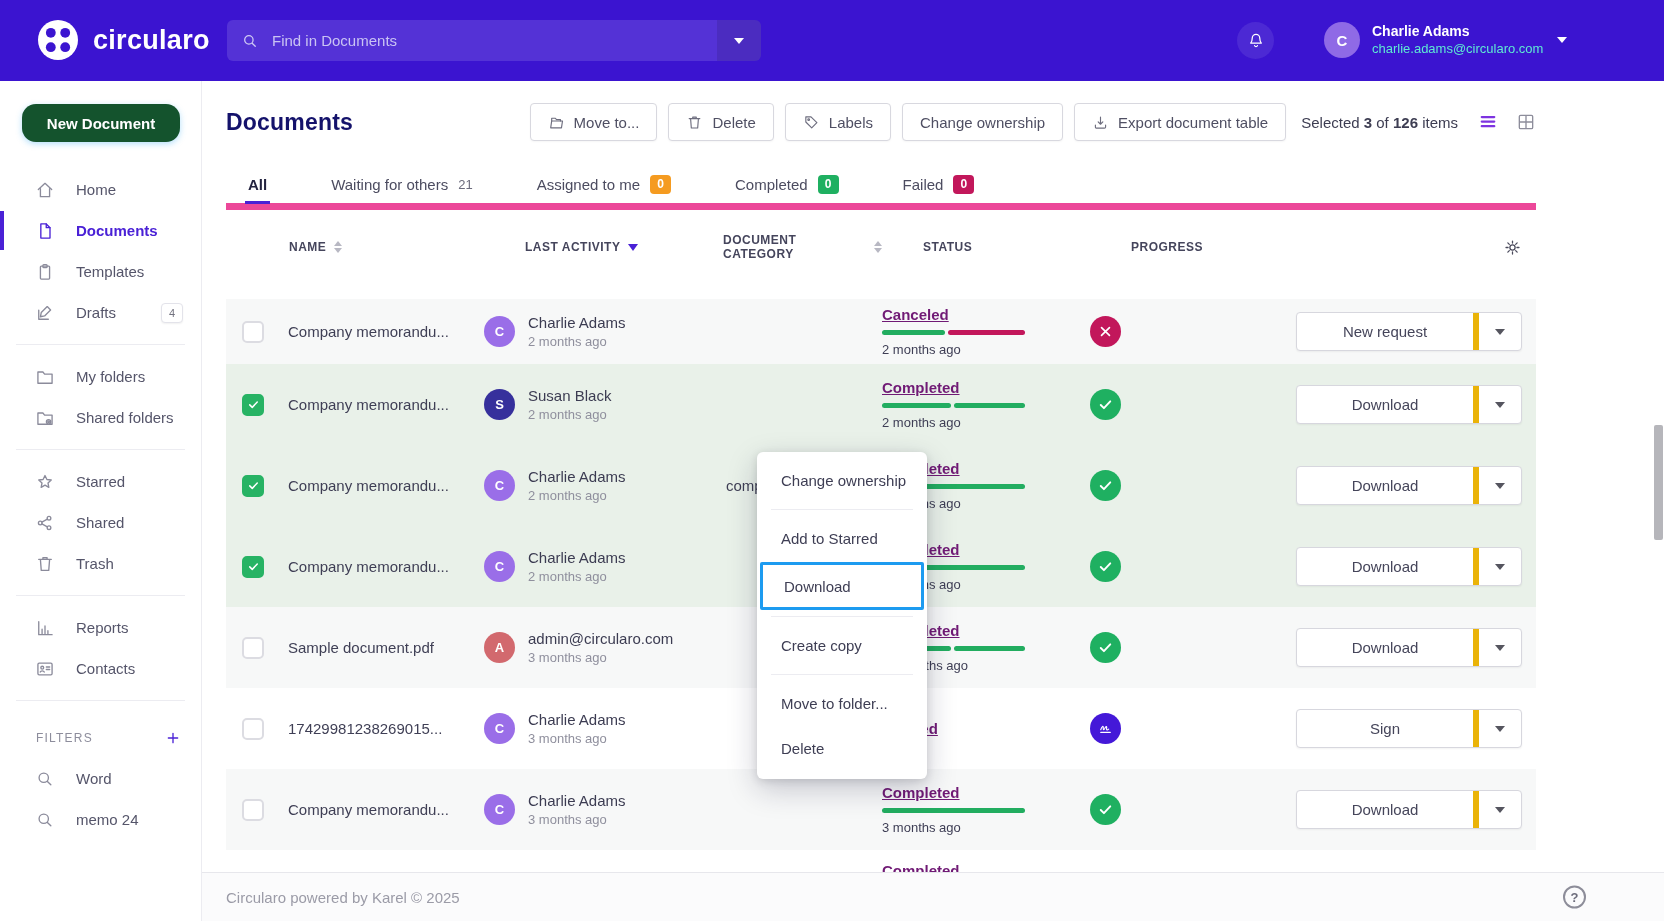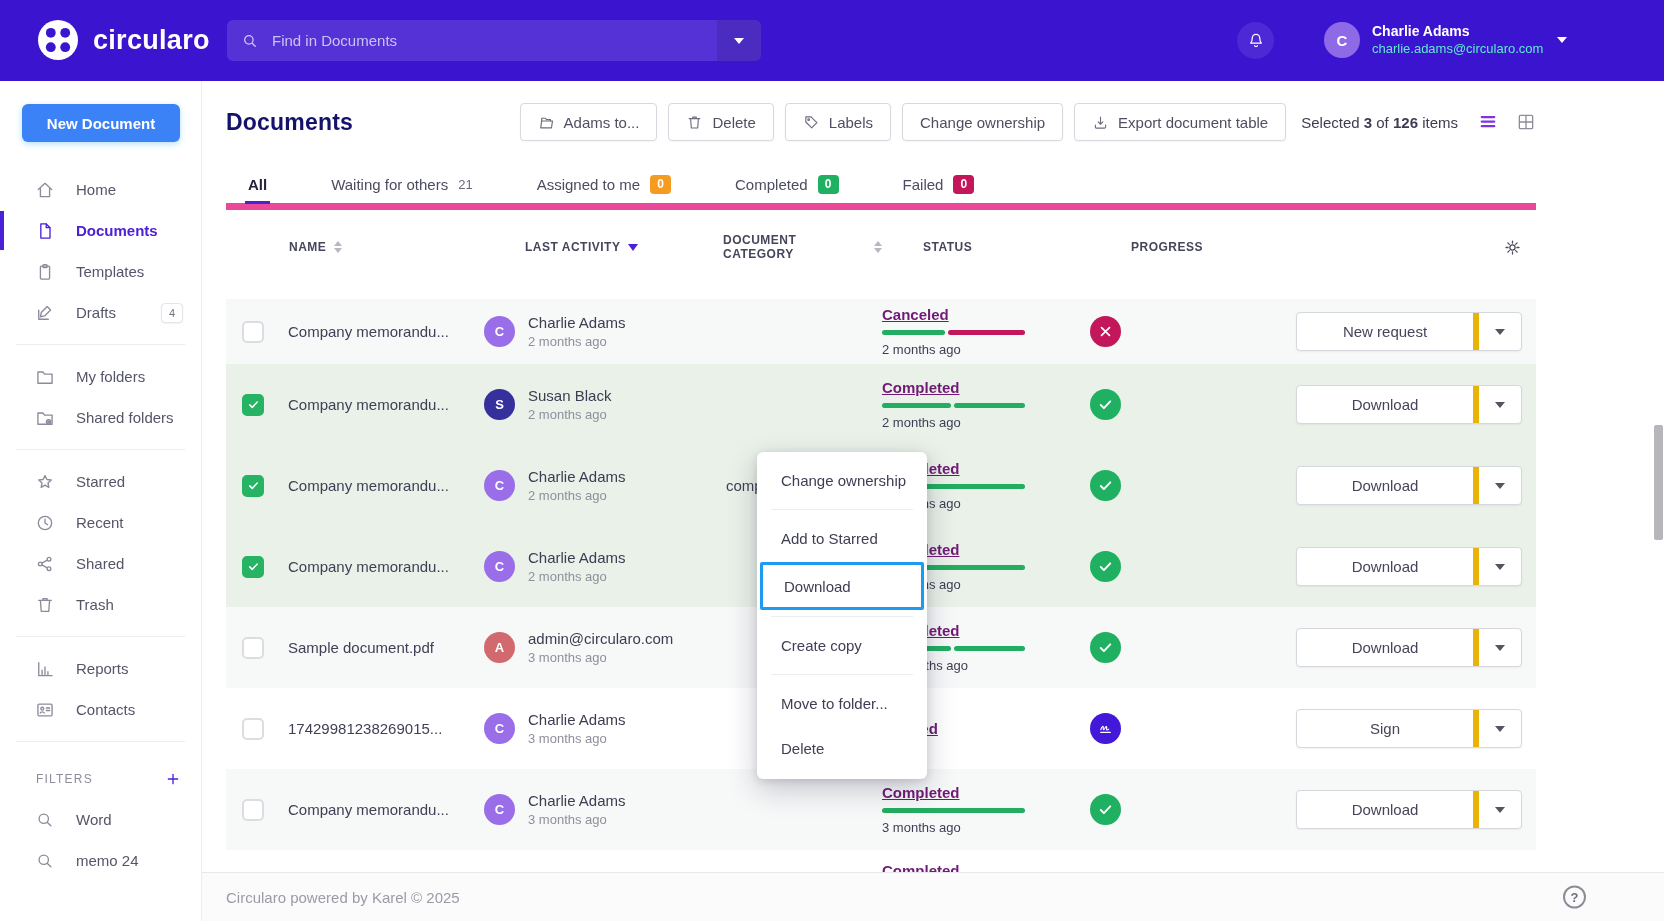"New Document" .new-doc { background: #3b82f6 -> #14532d; border-radius: 6px -> 14px }
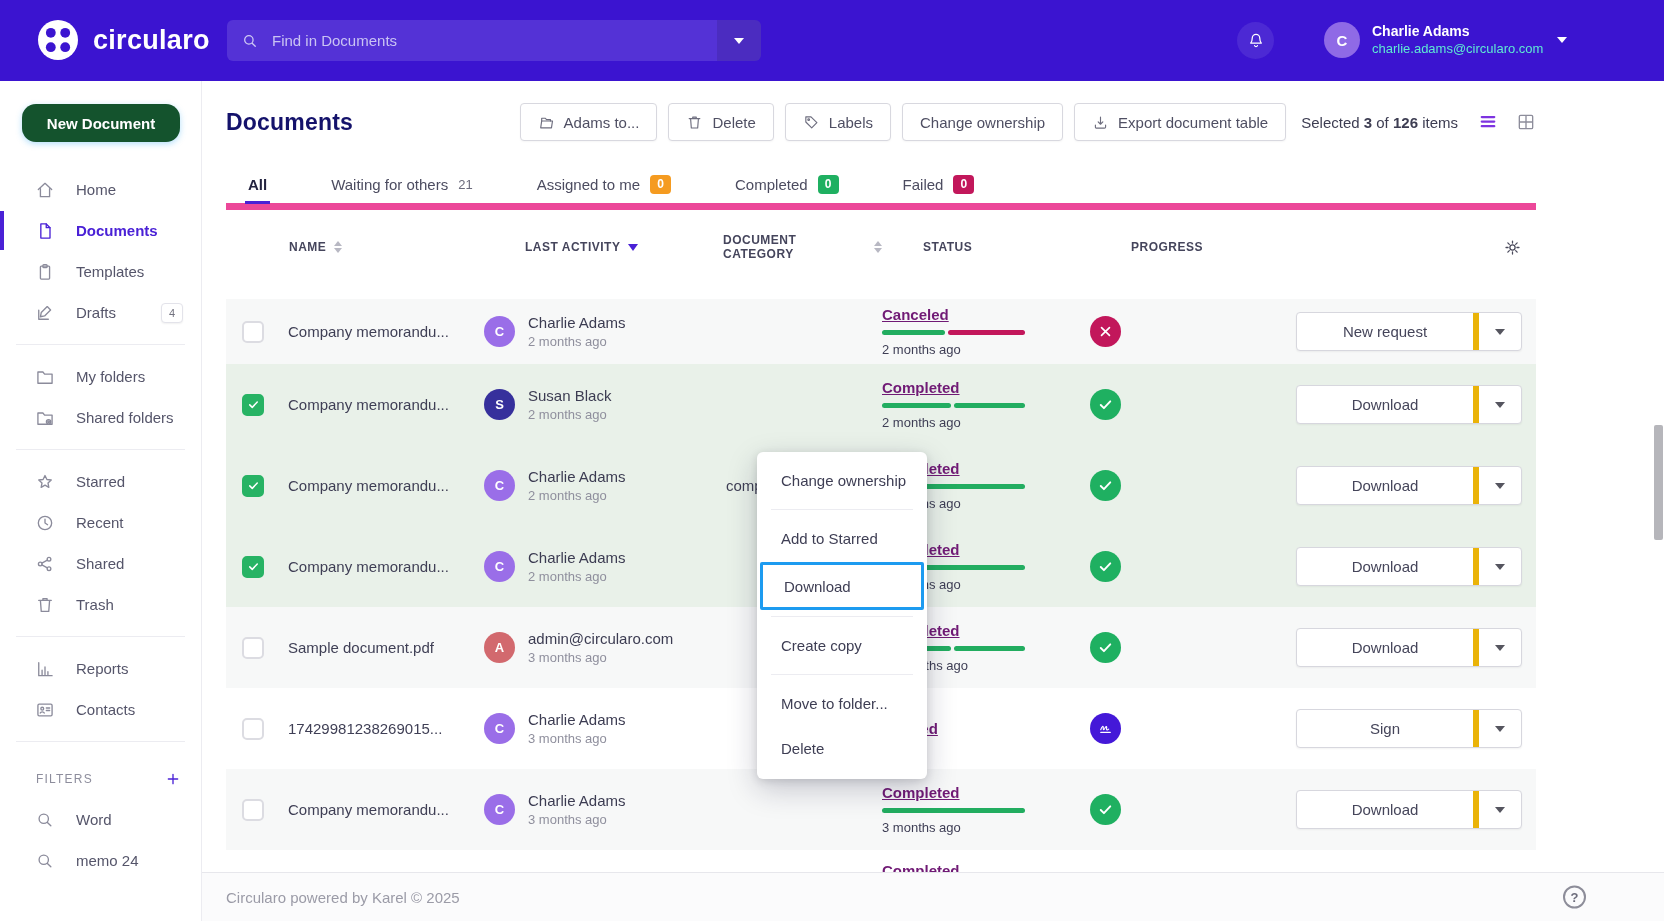"Adams to..." span { text: Adams -> Move }
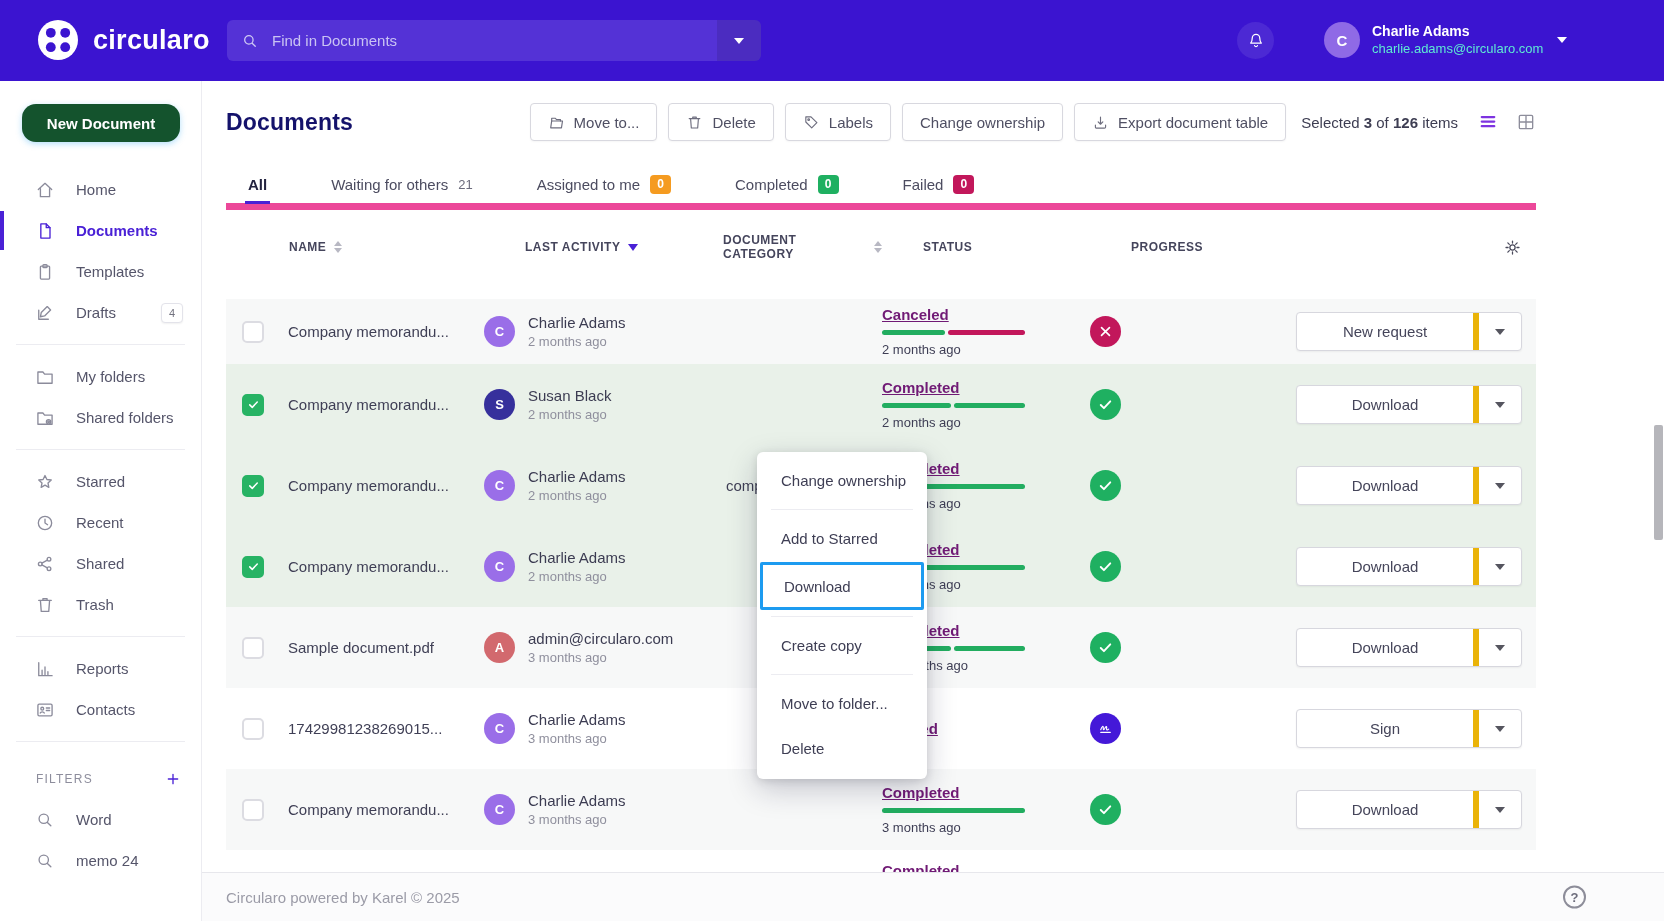"Recent" div.side-item { html: <div> <span> <svg> <circle></circle> <path></path> </svg> </span> <span>Recent</span> </div> -> none }
